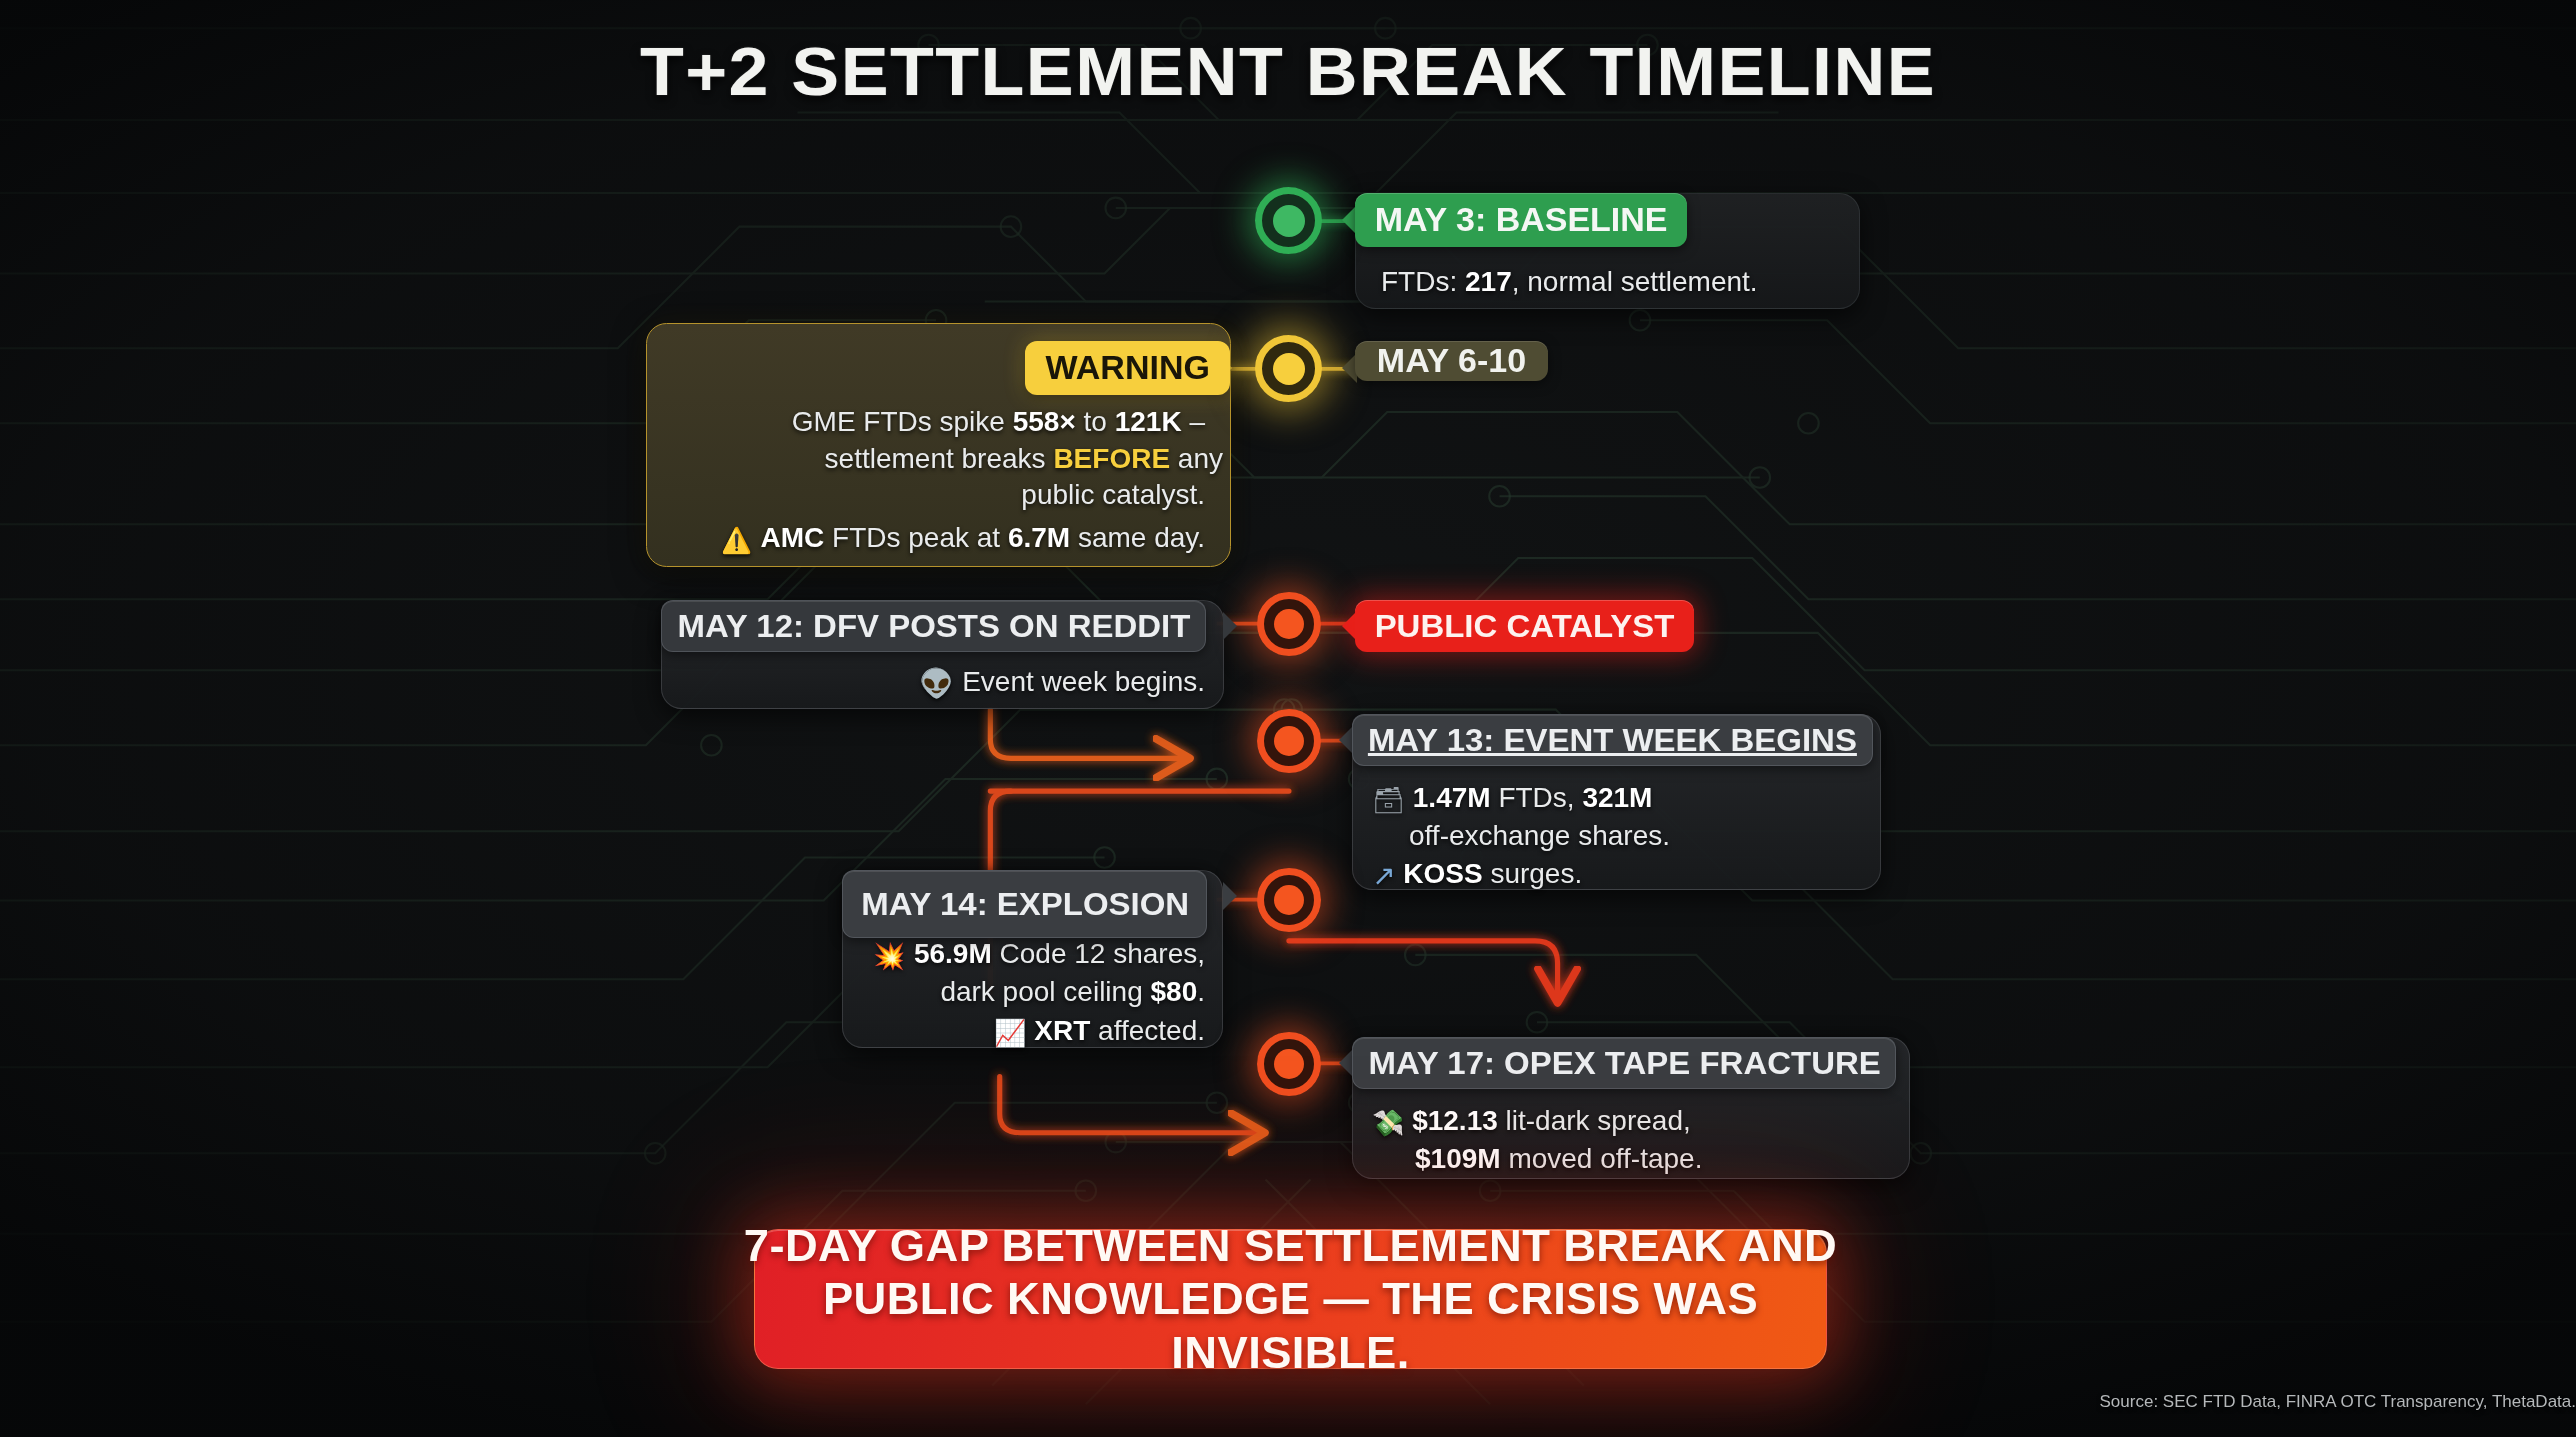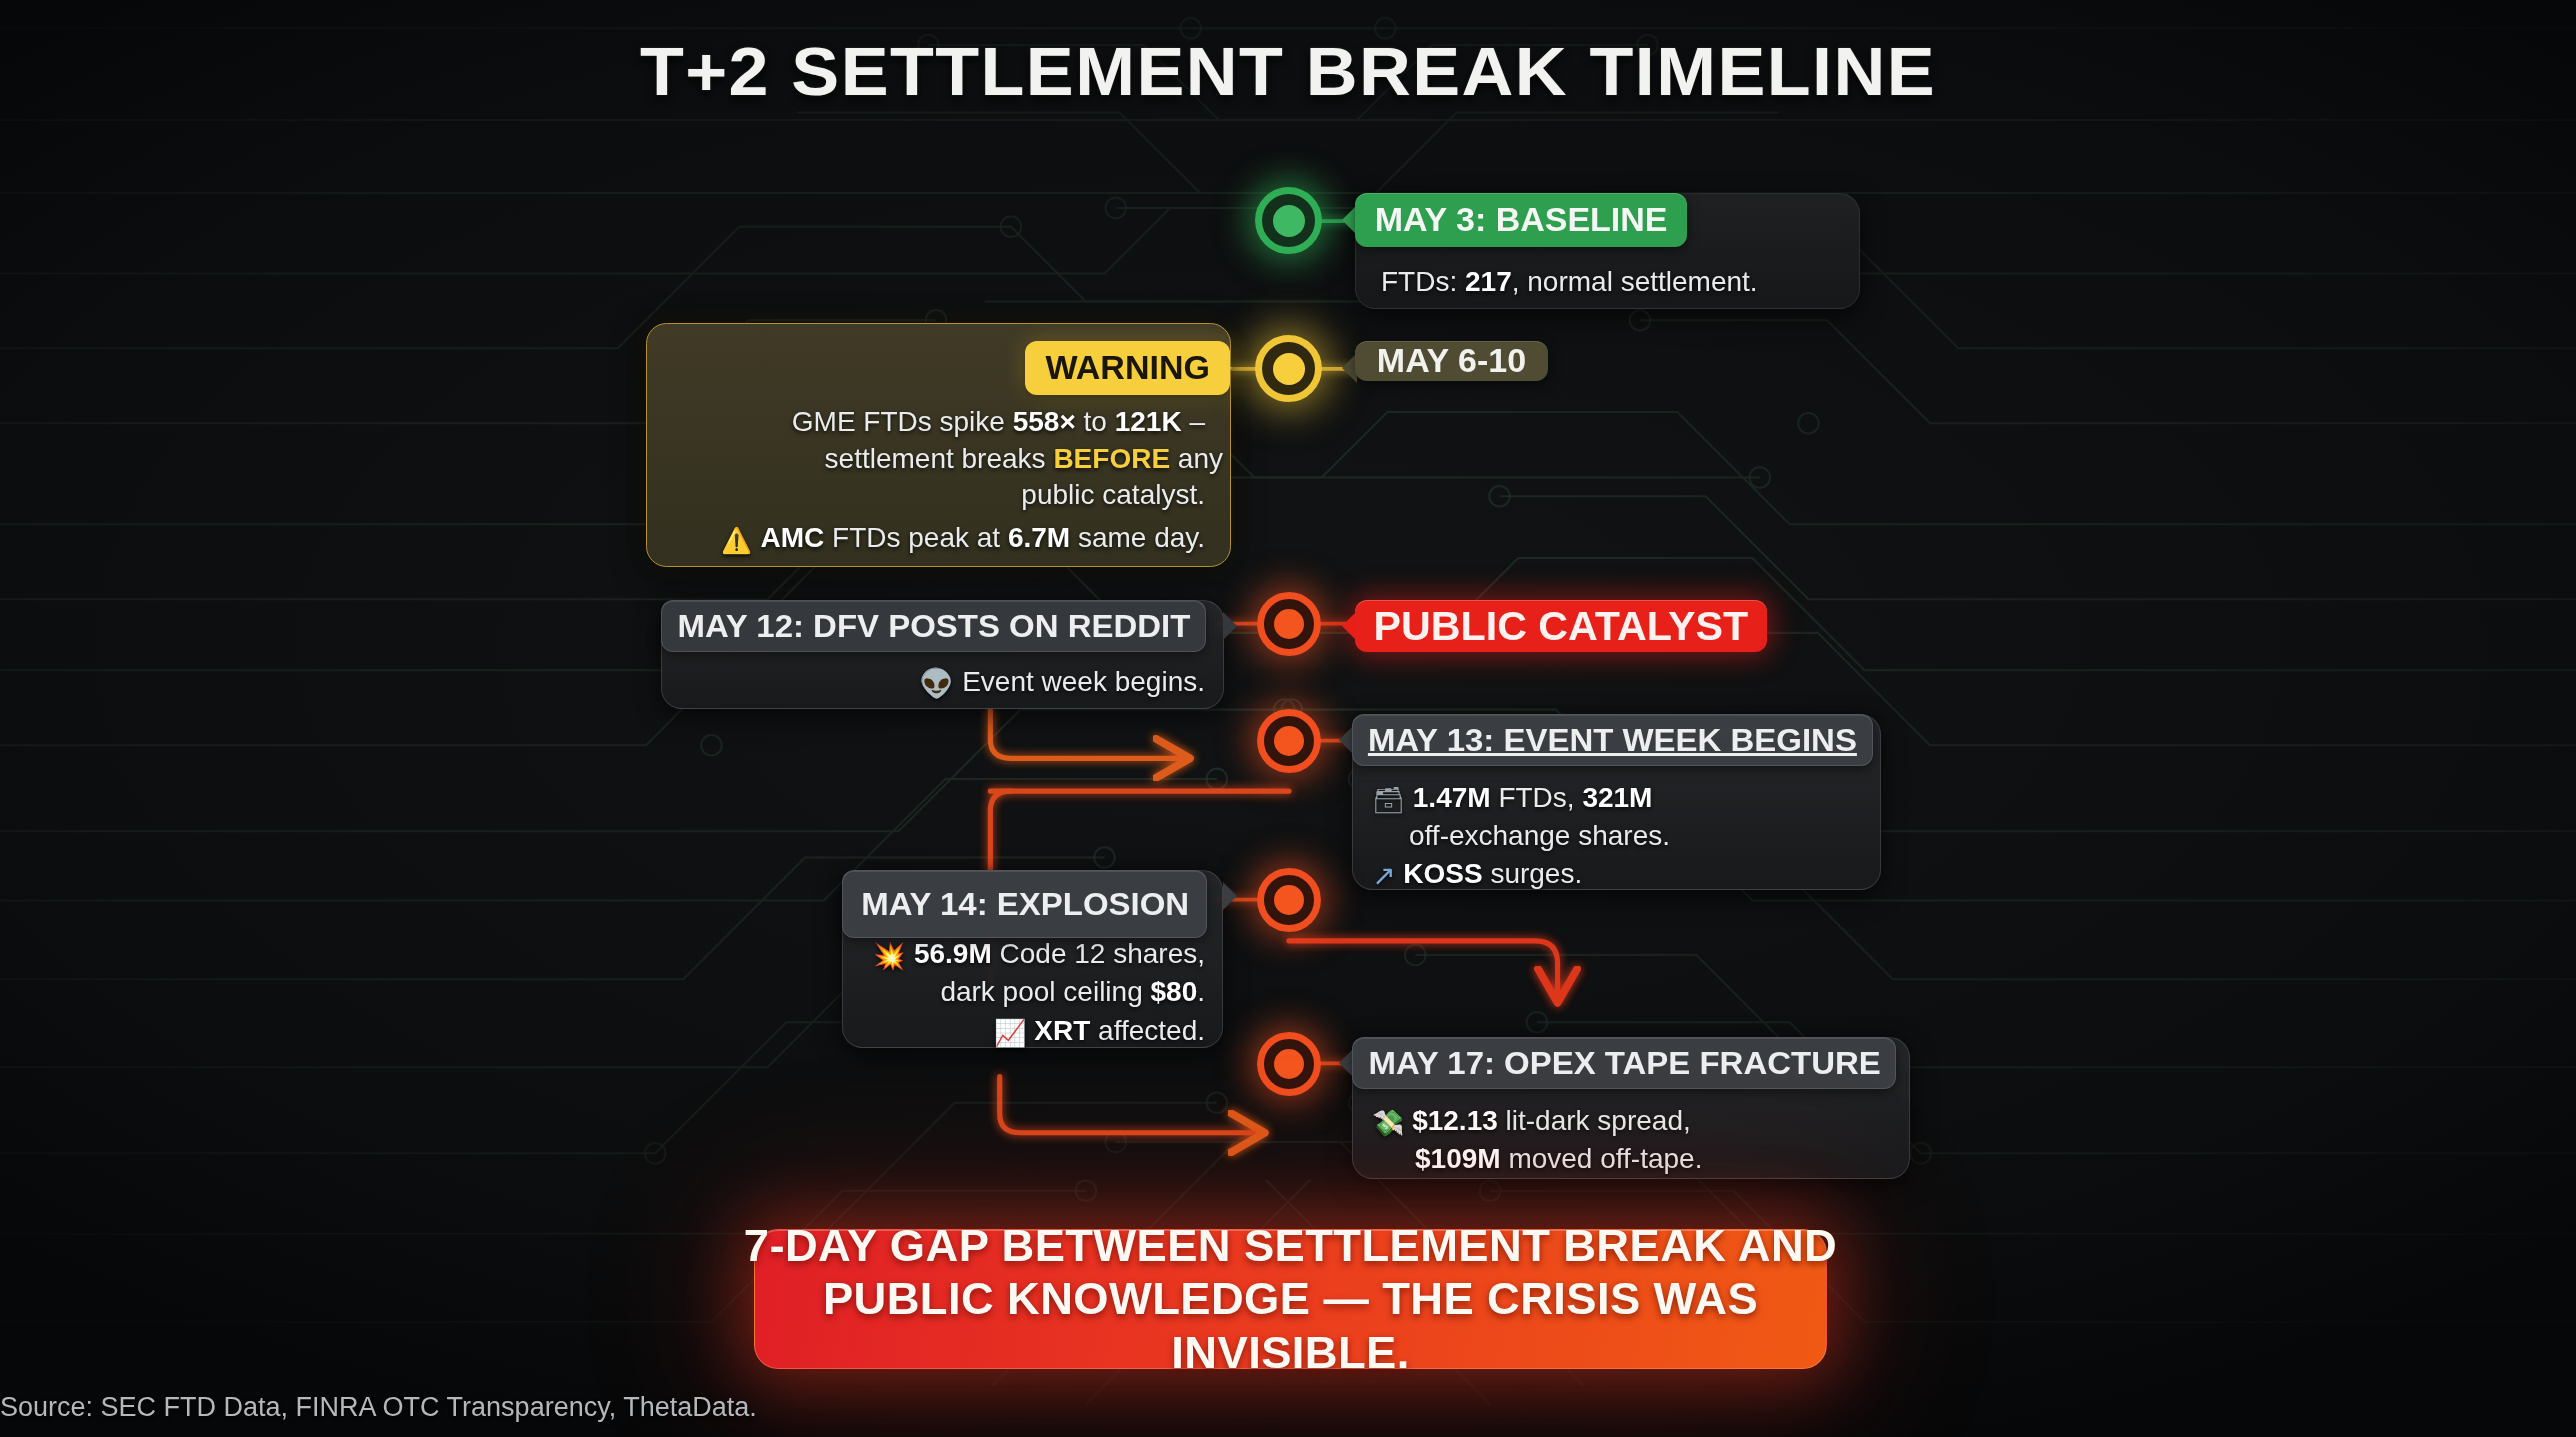"PUBLIC CATALYST" div.pill { font-size: 40px -> 32px }
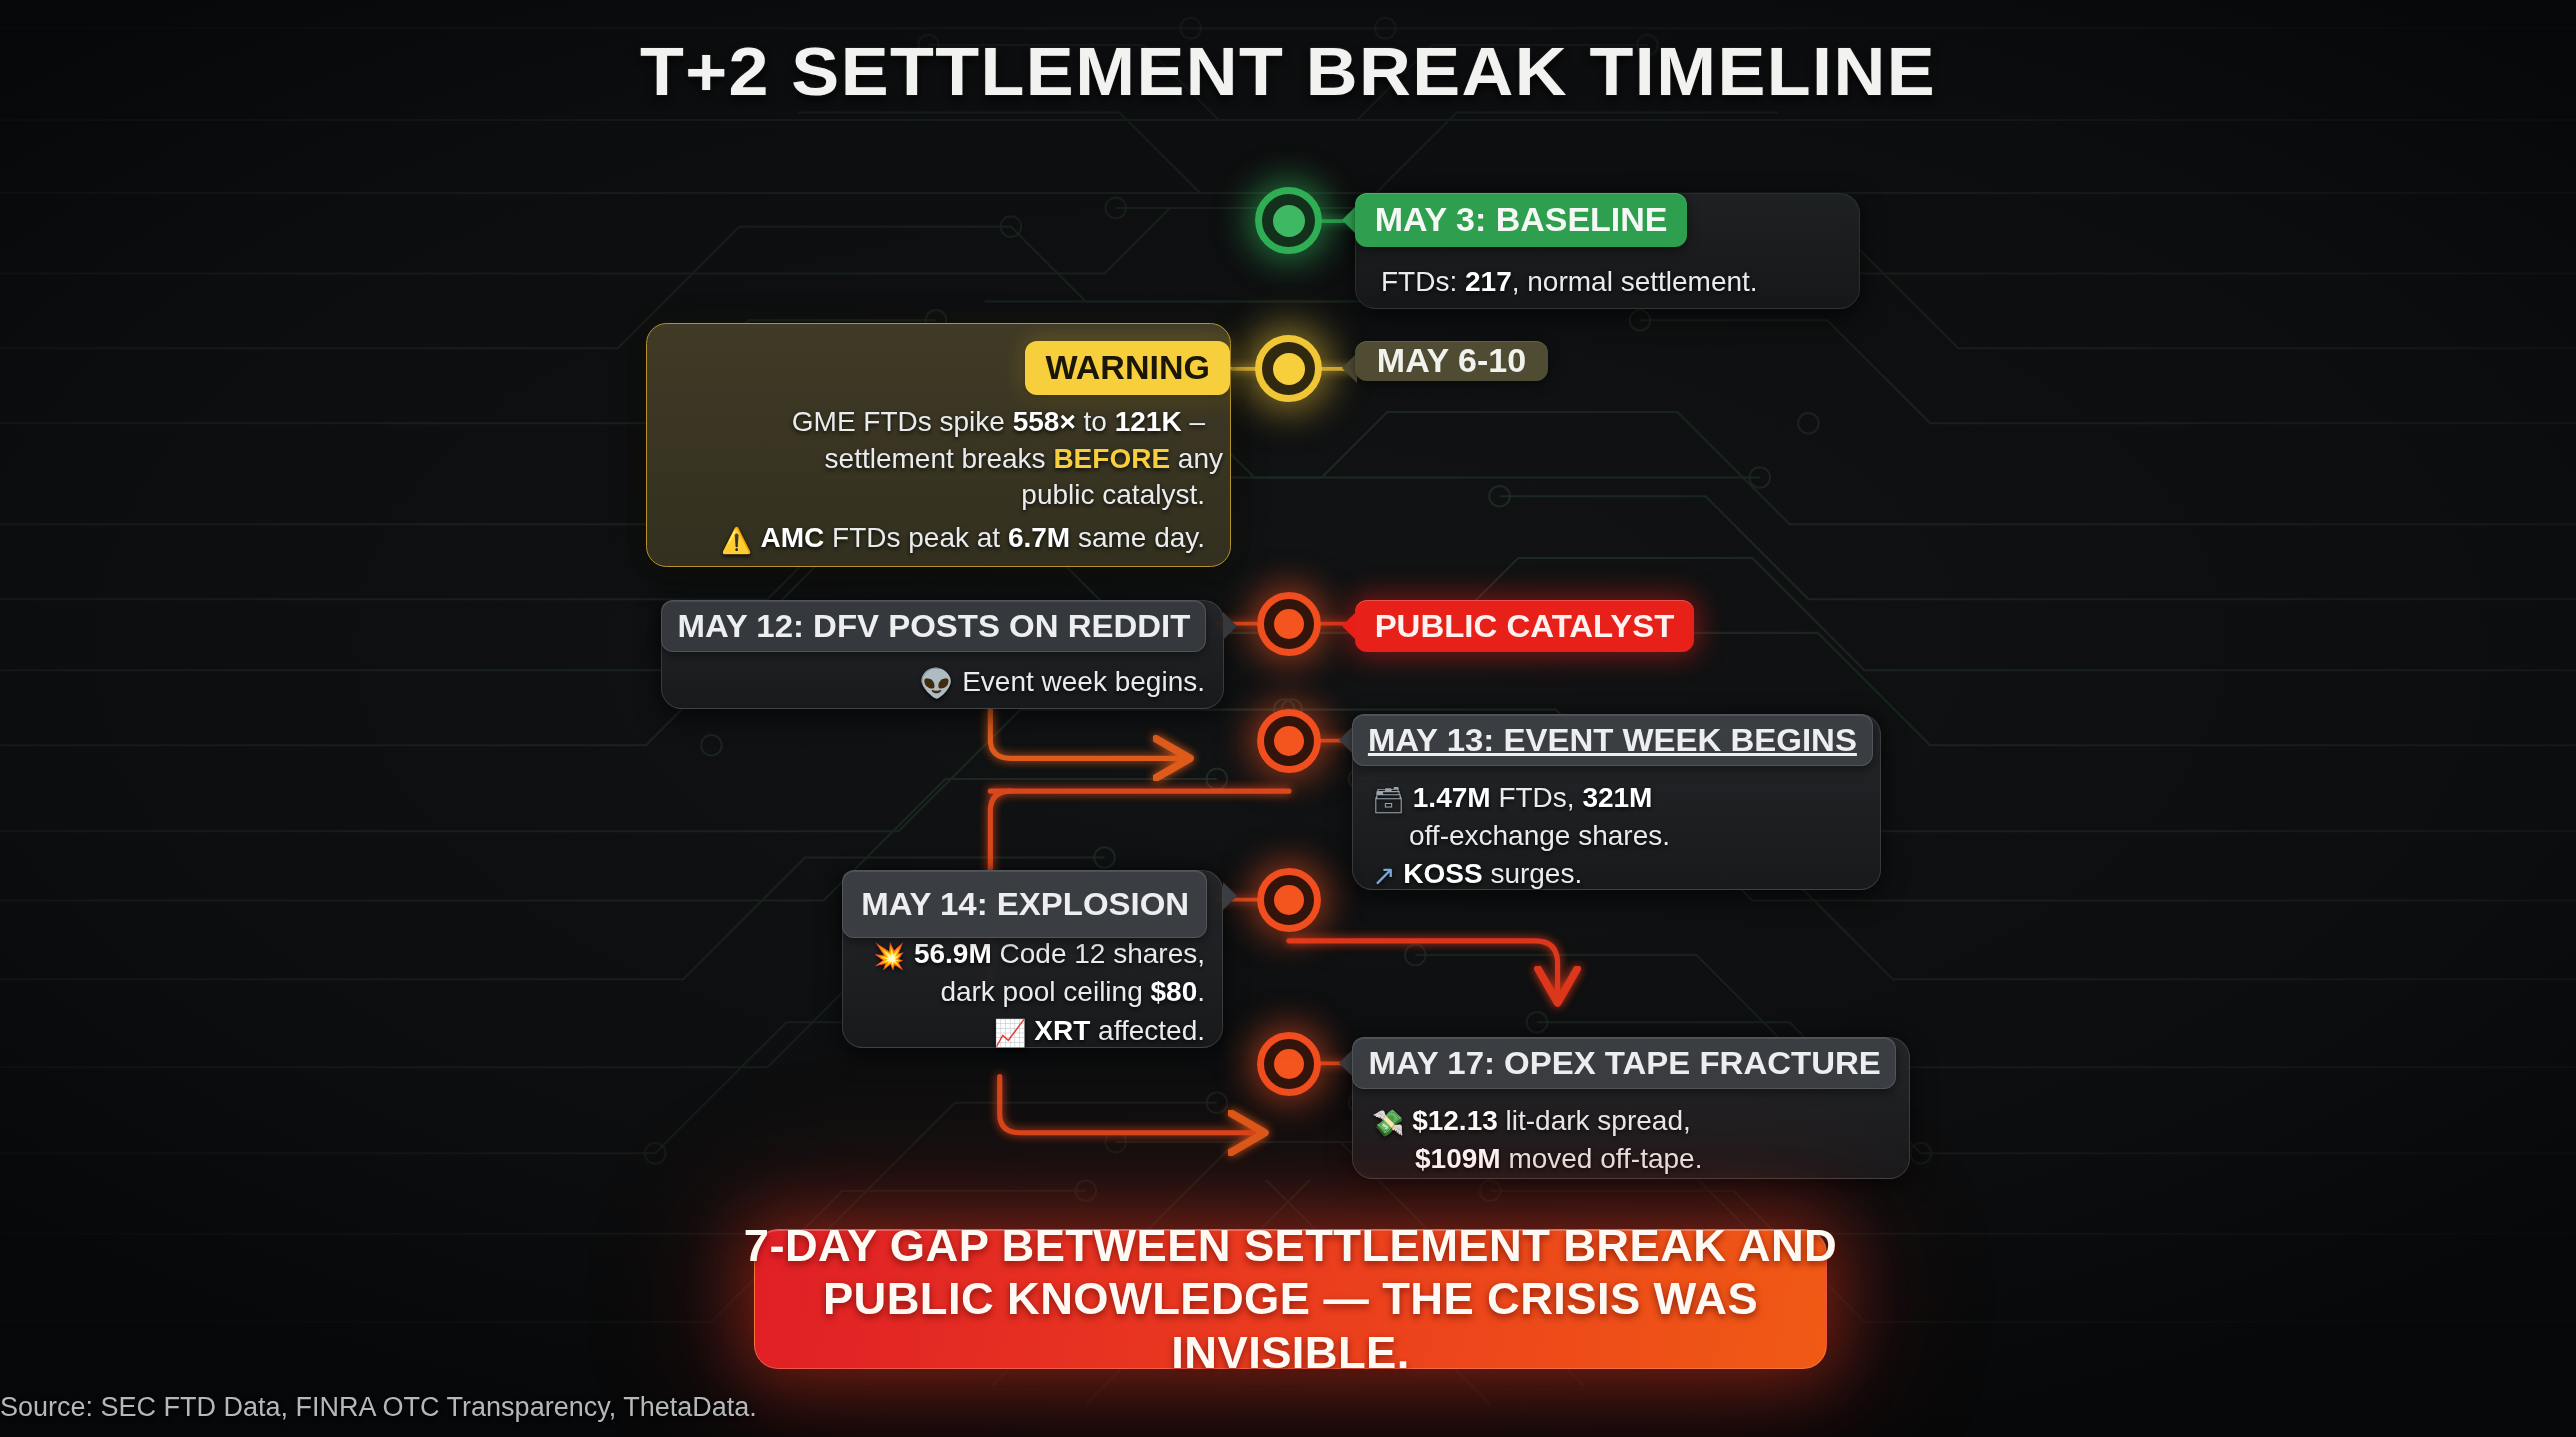"Source: SEC FTD Data, FINRA" #source { font-size: 27px -> 17px; text-align: left -> right }
